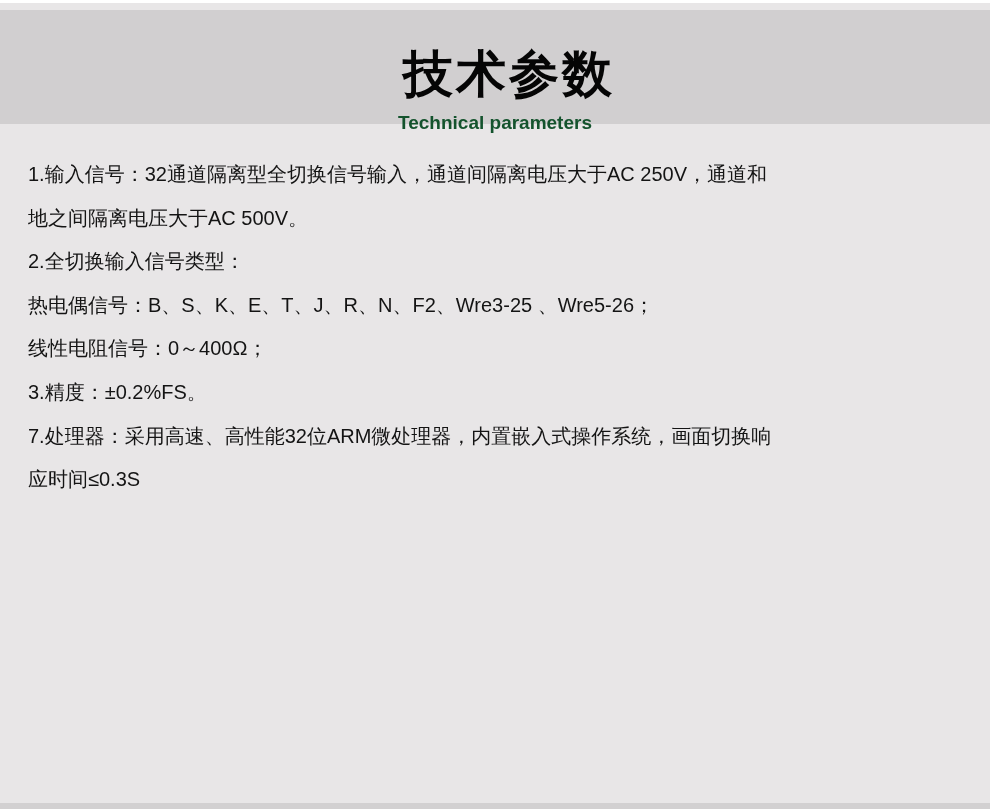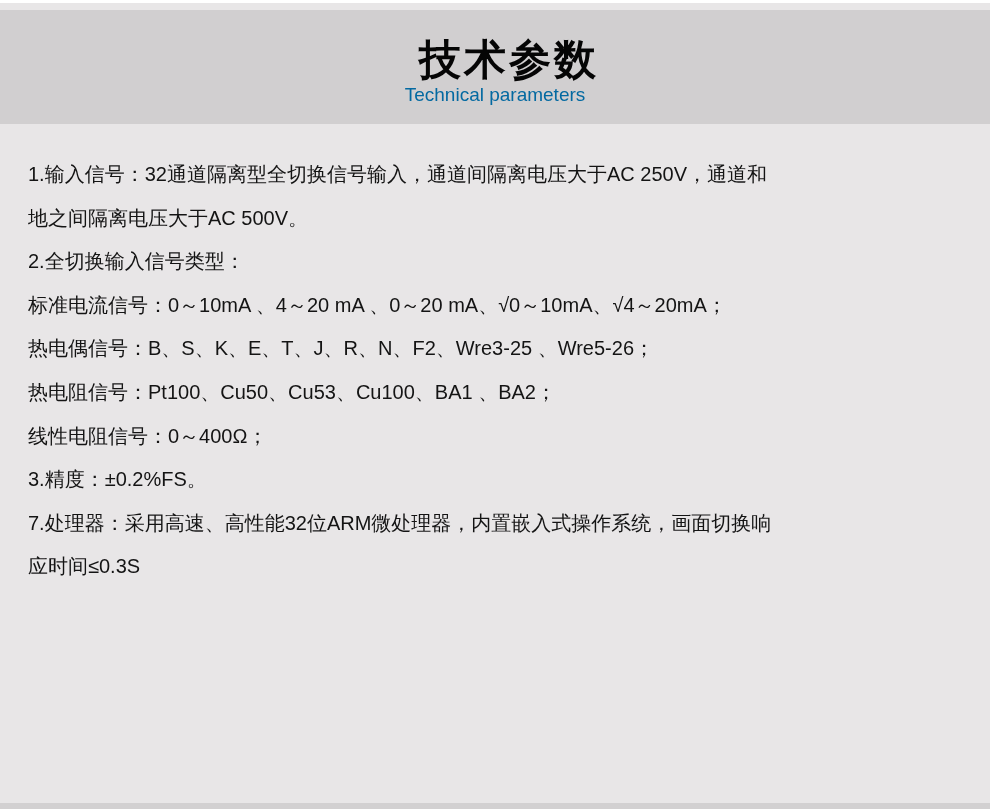"技术参数" .title { font-size: 42px -> 50px; margin: 0 -> 14px }
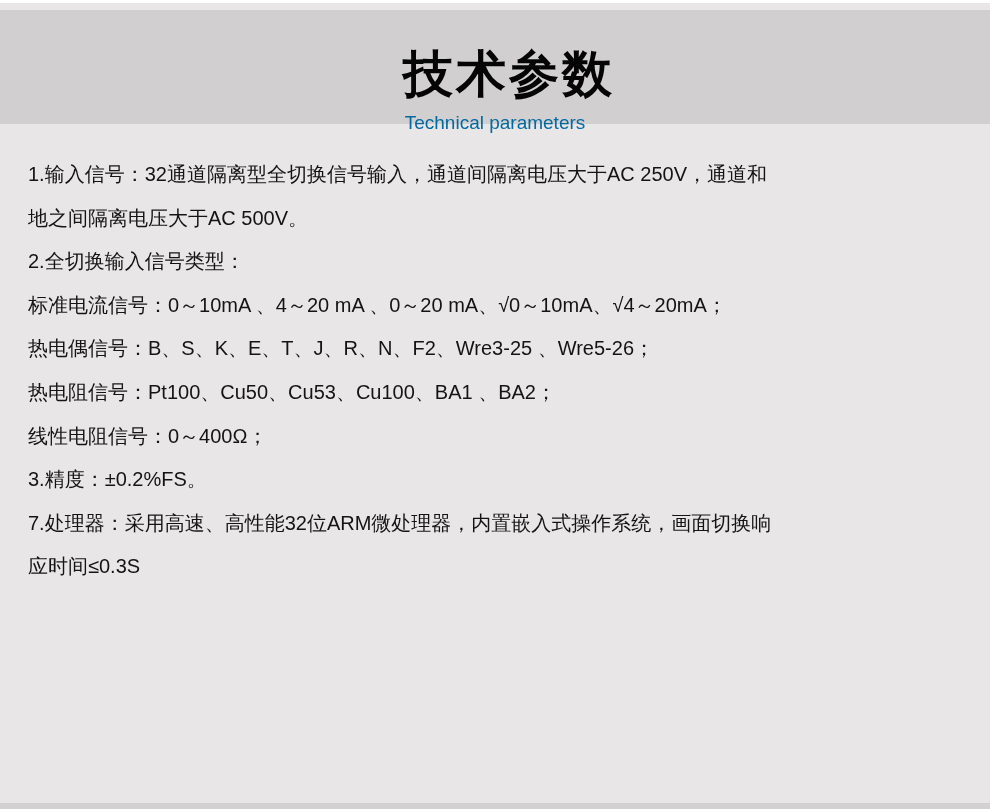"Technical parameters" .subtitle { color: #0369a1 -> #14532d; font-weight: normal -> bold }
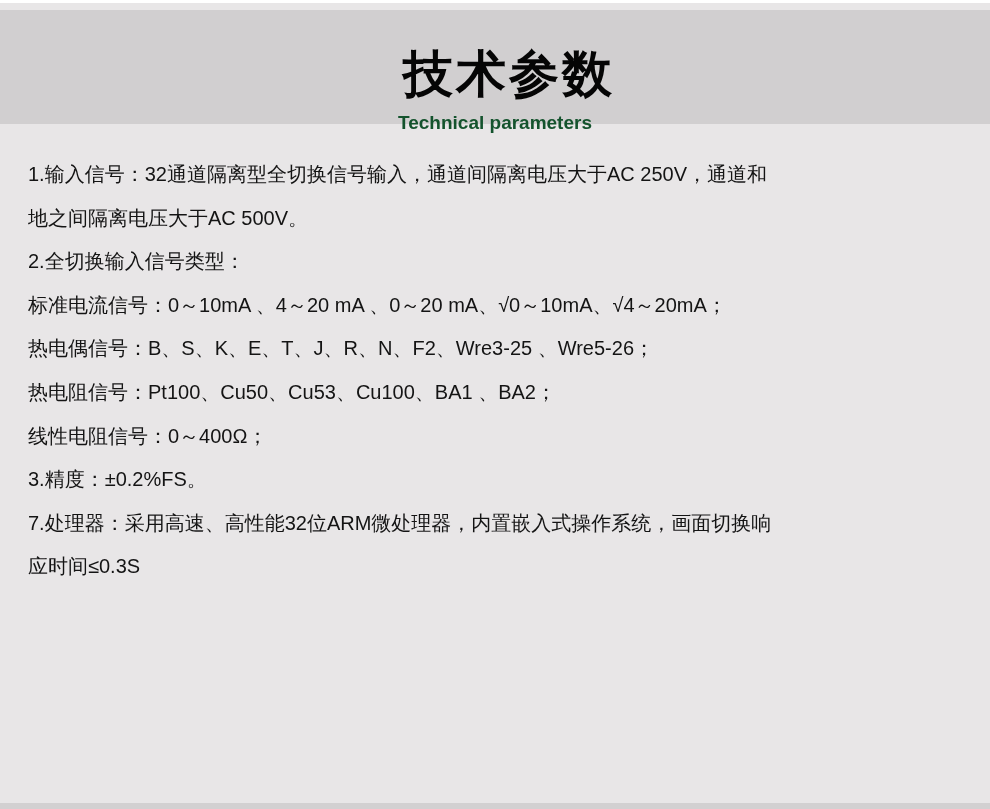"标准电流信号：0～10mA 、4～20 mA 、0～20" div.spec-line { html: <div>标准电流信号：0～10mA 、4～20 mA 、0～20 mA、√0～10mA、√4～20mA；</div> -> none }
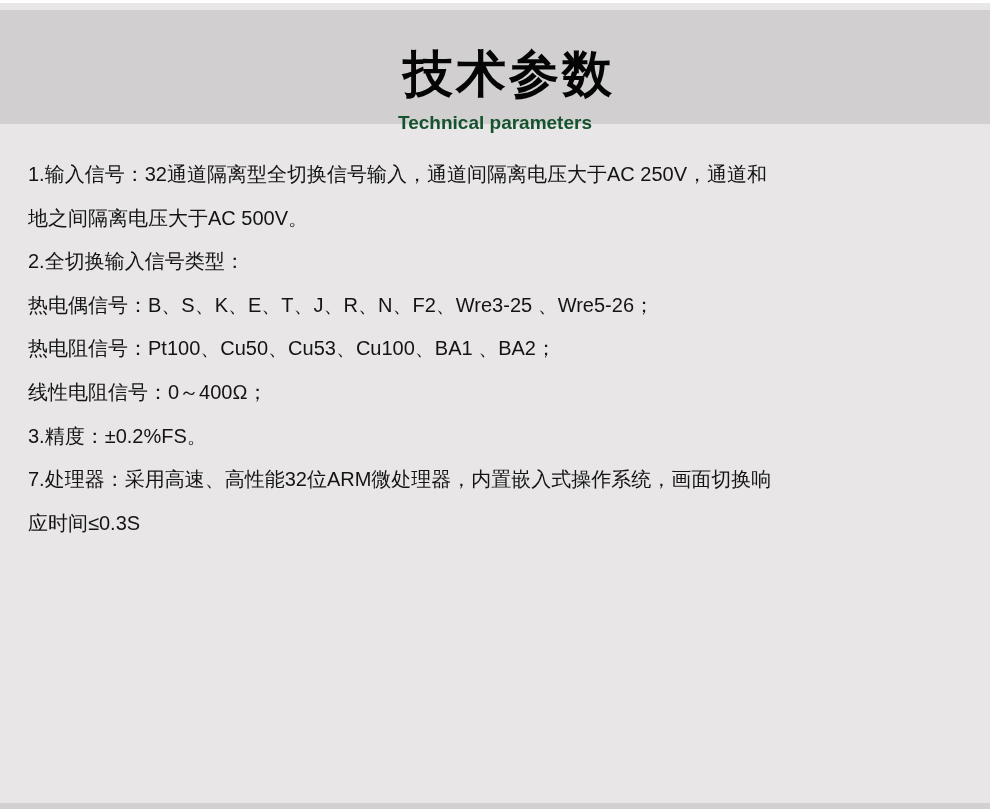"热电阻信号：Pt100、Cu50、Cu53、Cu100、BA1 、BA2；" div.spec-line { html: <div>热电阻信号：Pt100、Cu50、Cu53、Cu100、BA1 、BA2；</div> -> none }
